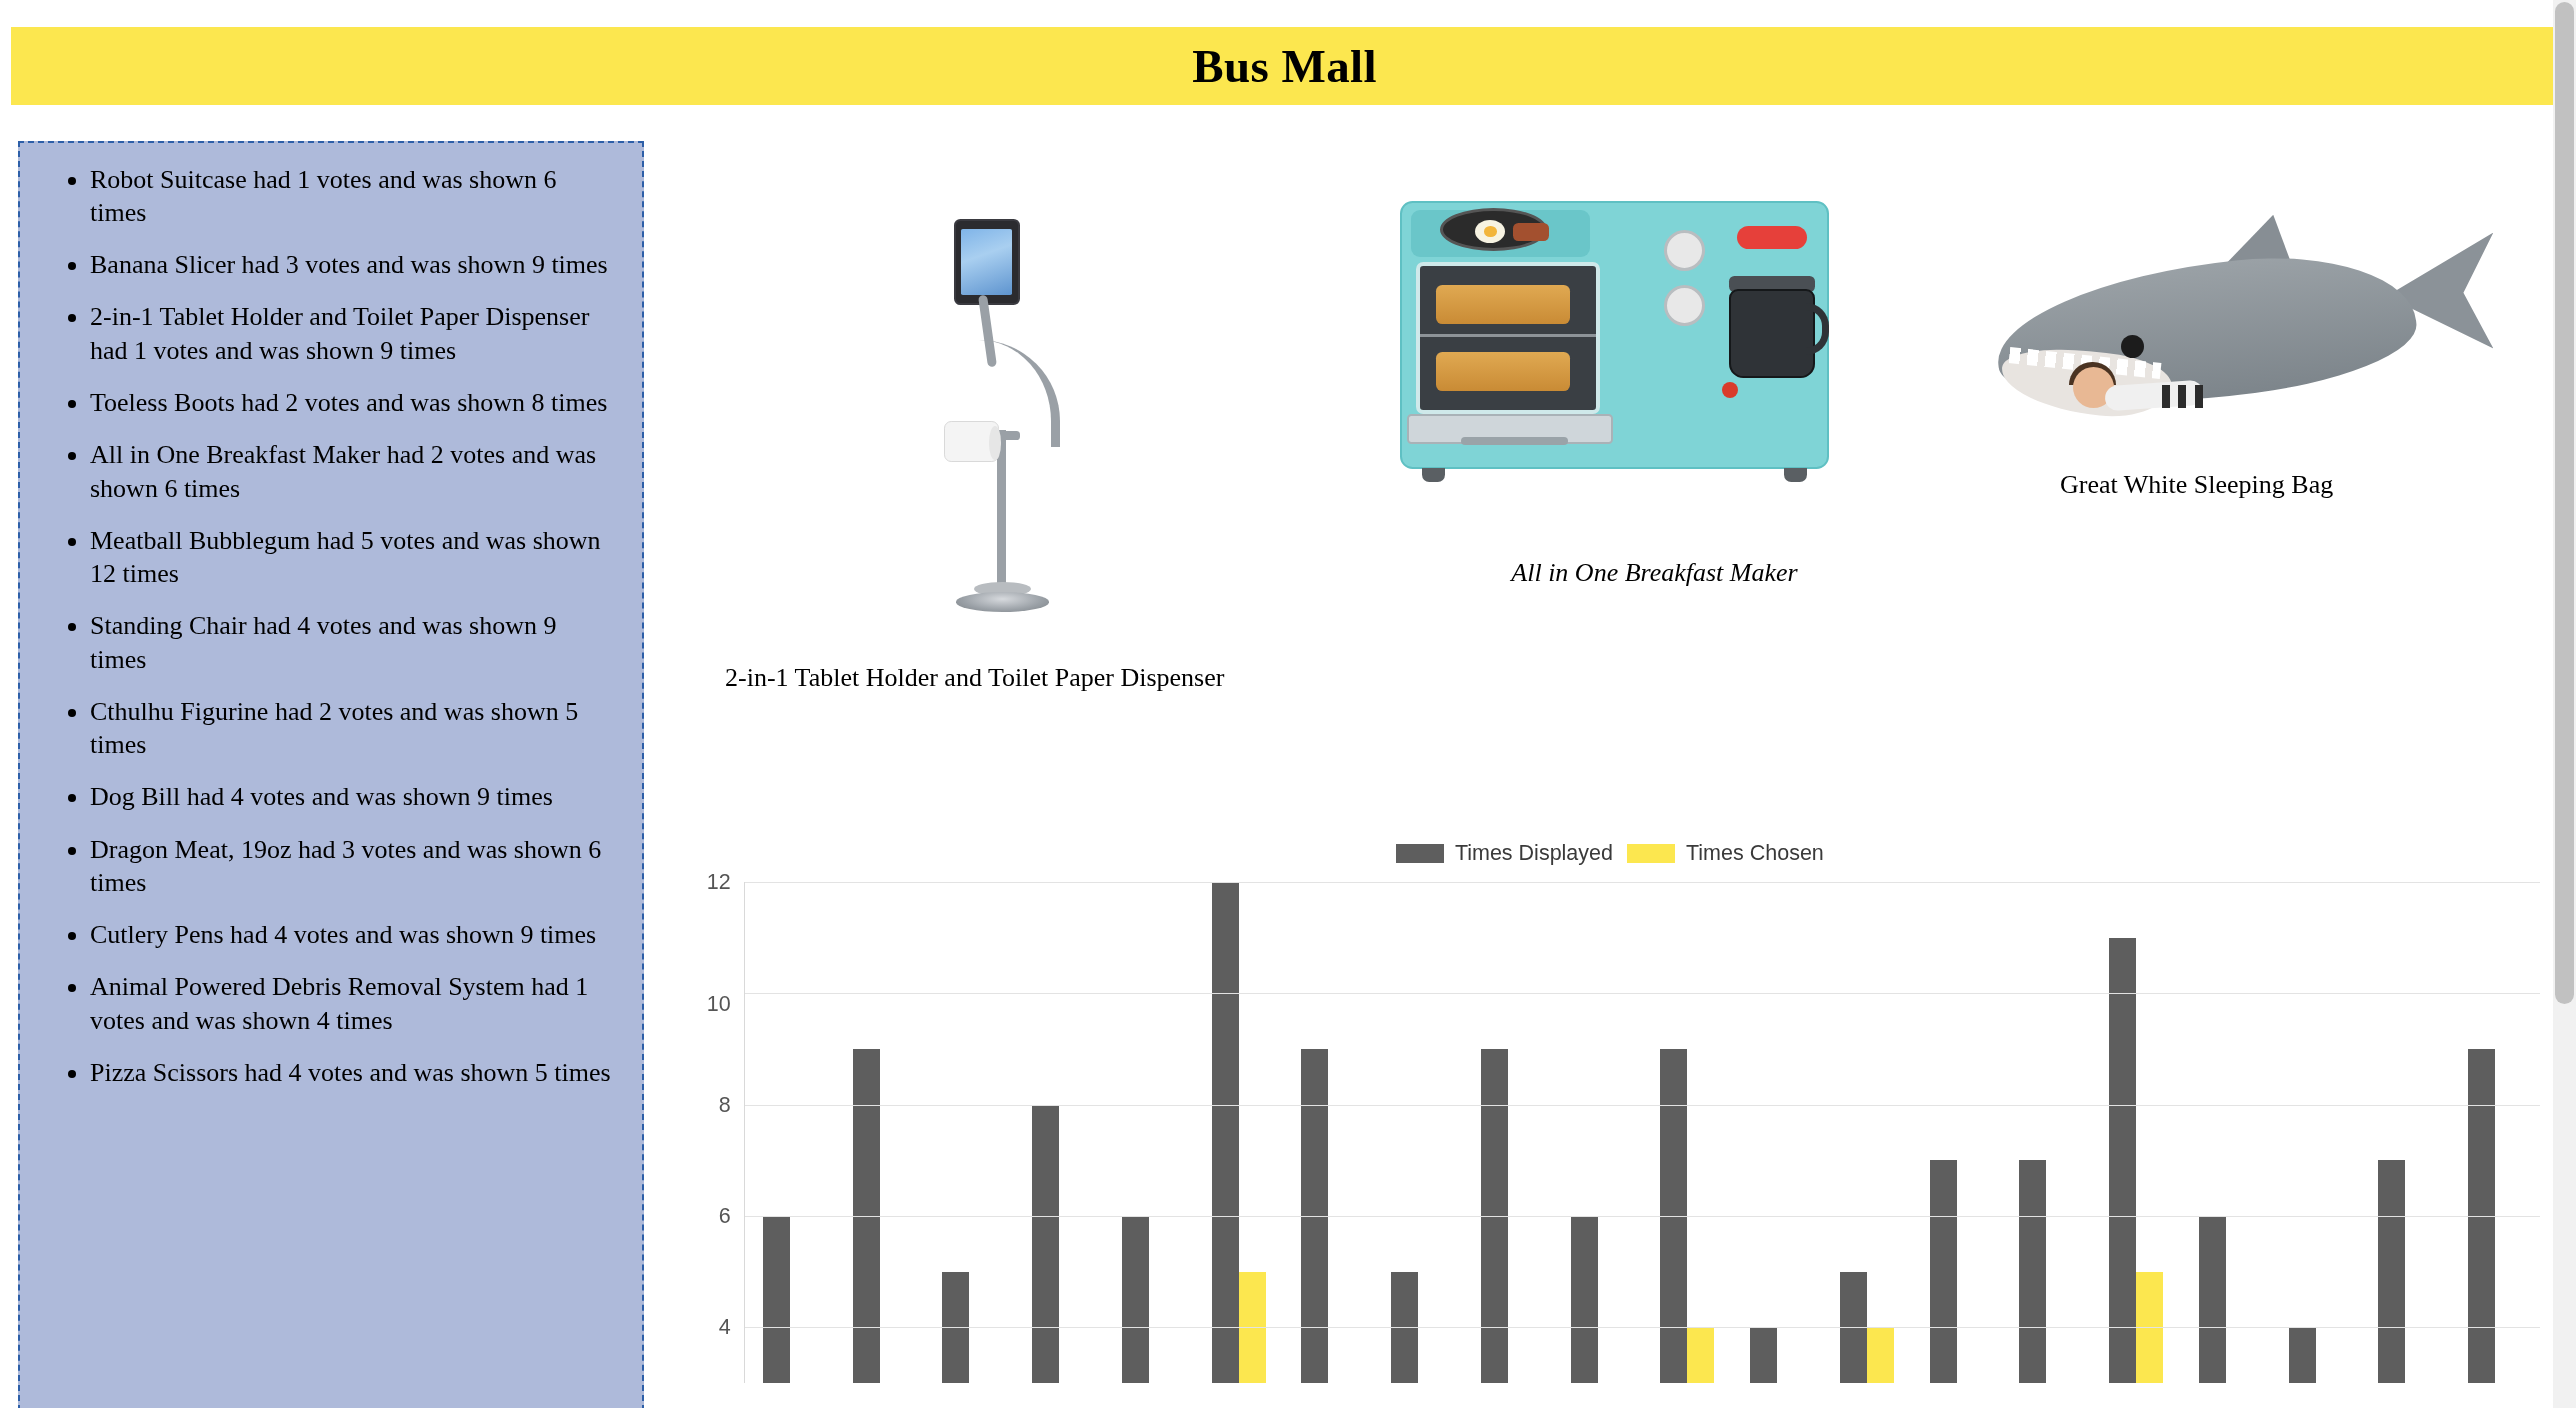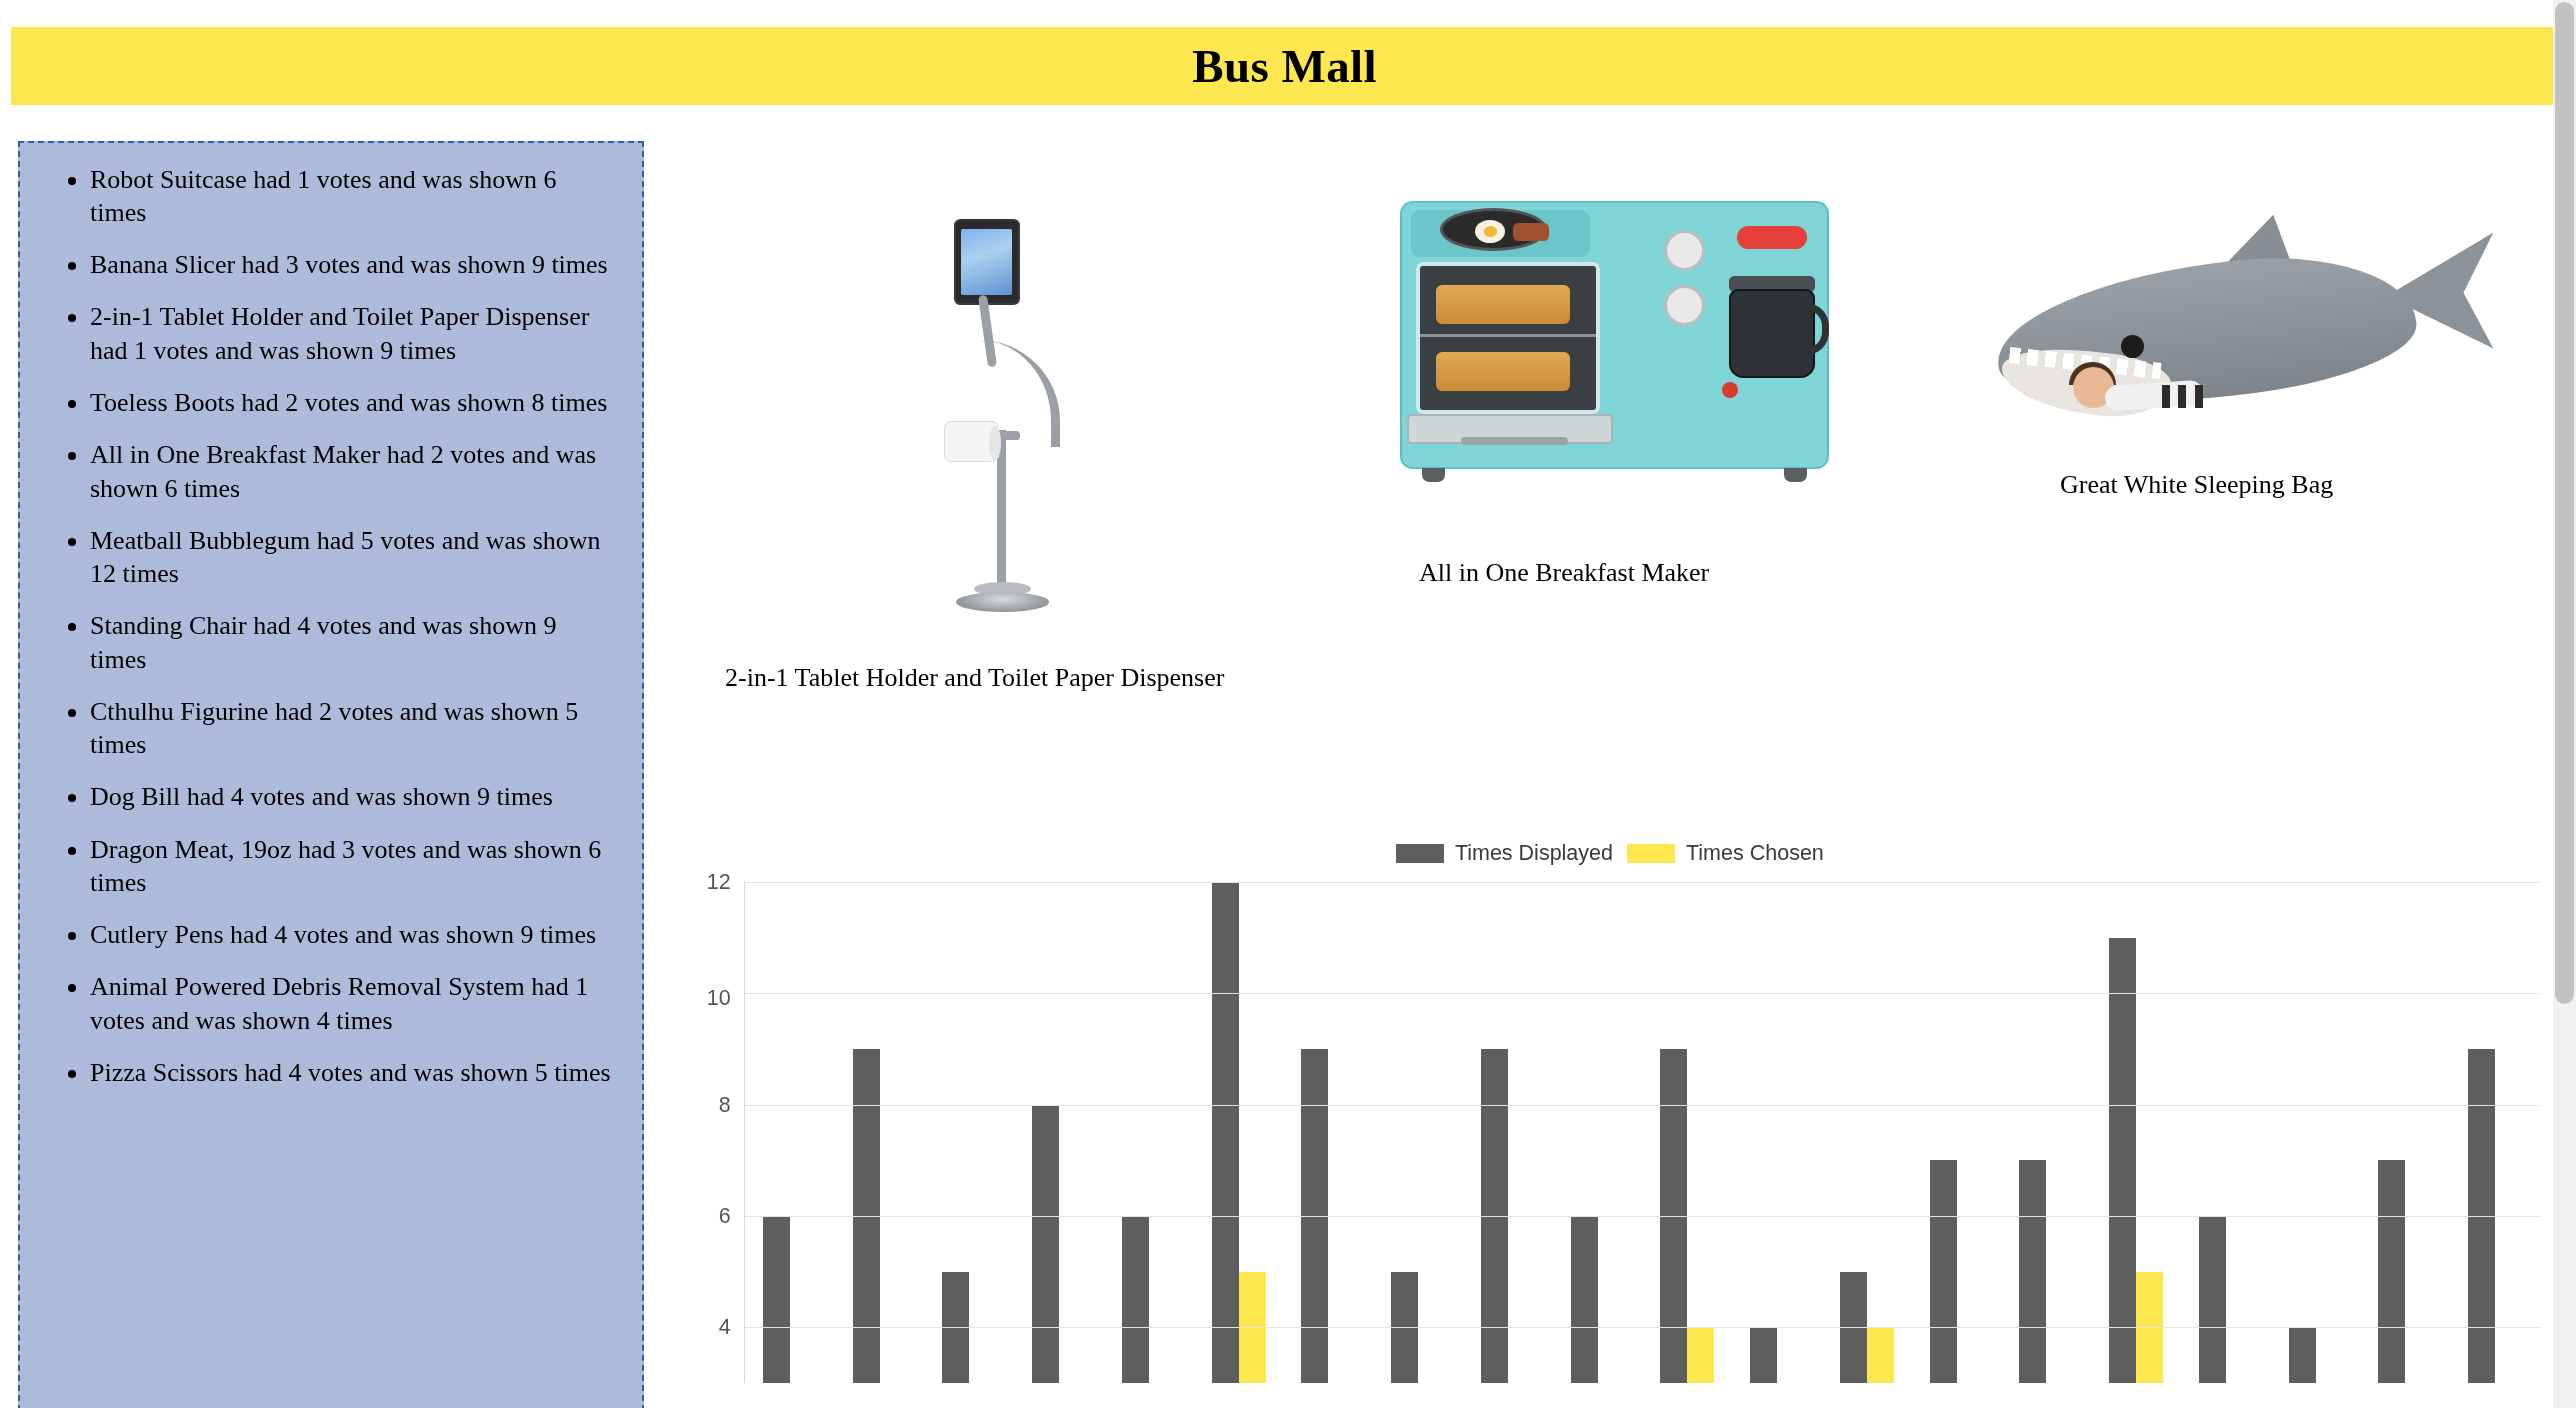"All in One Breakfast Maker" .p2 .caption { font-style: none -> italic; text-align: left -> center }
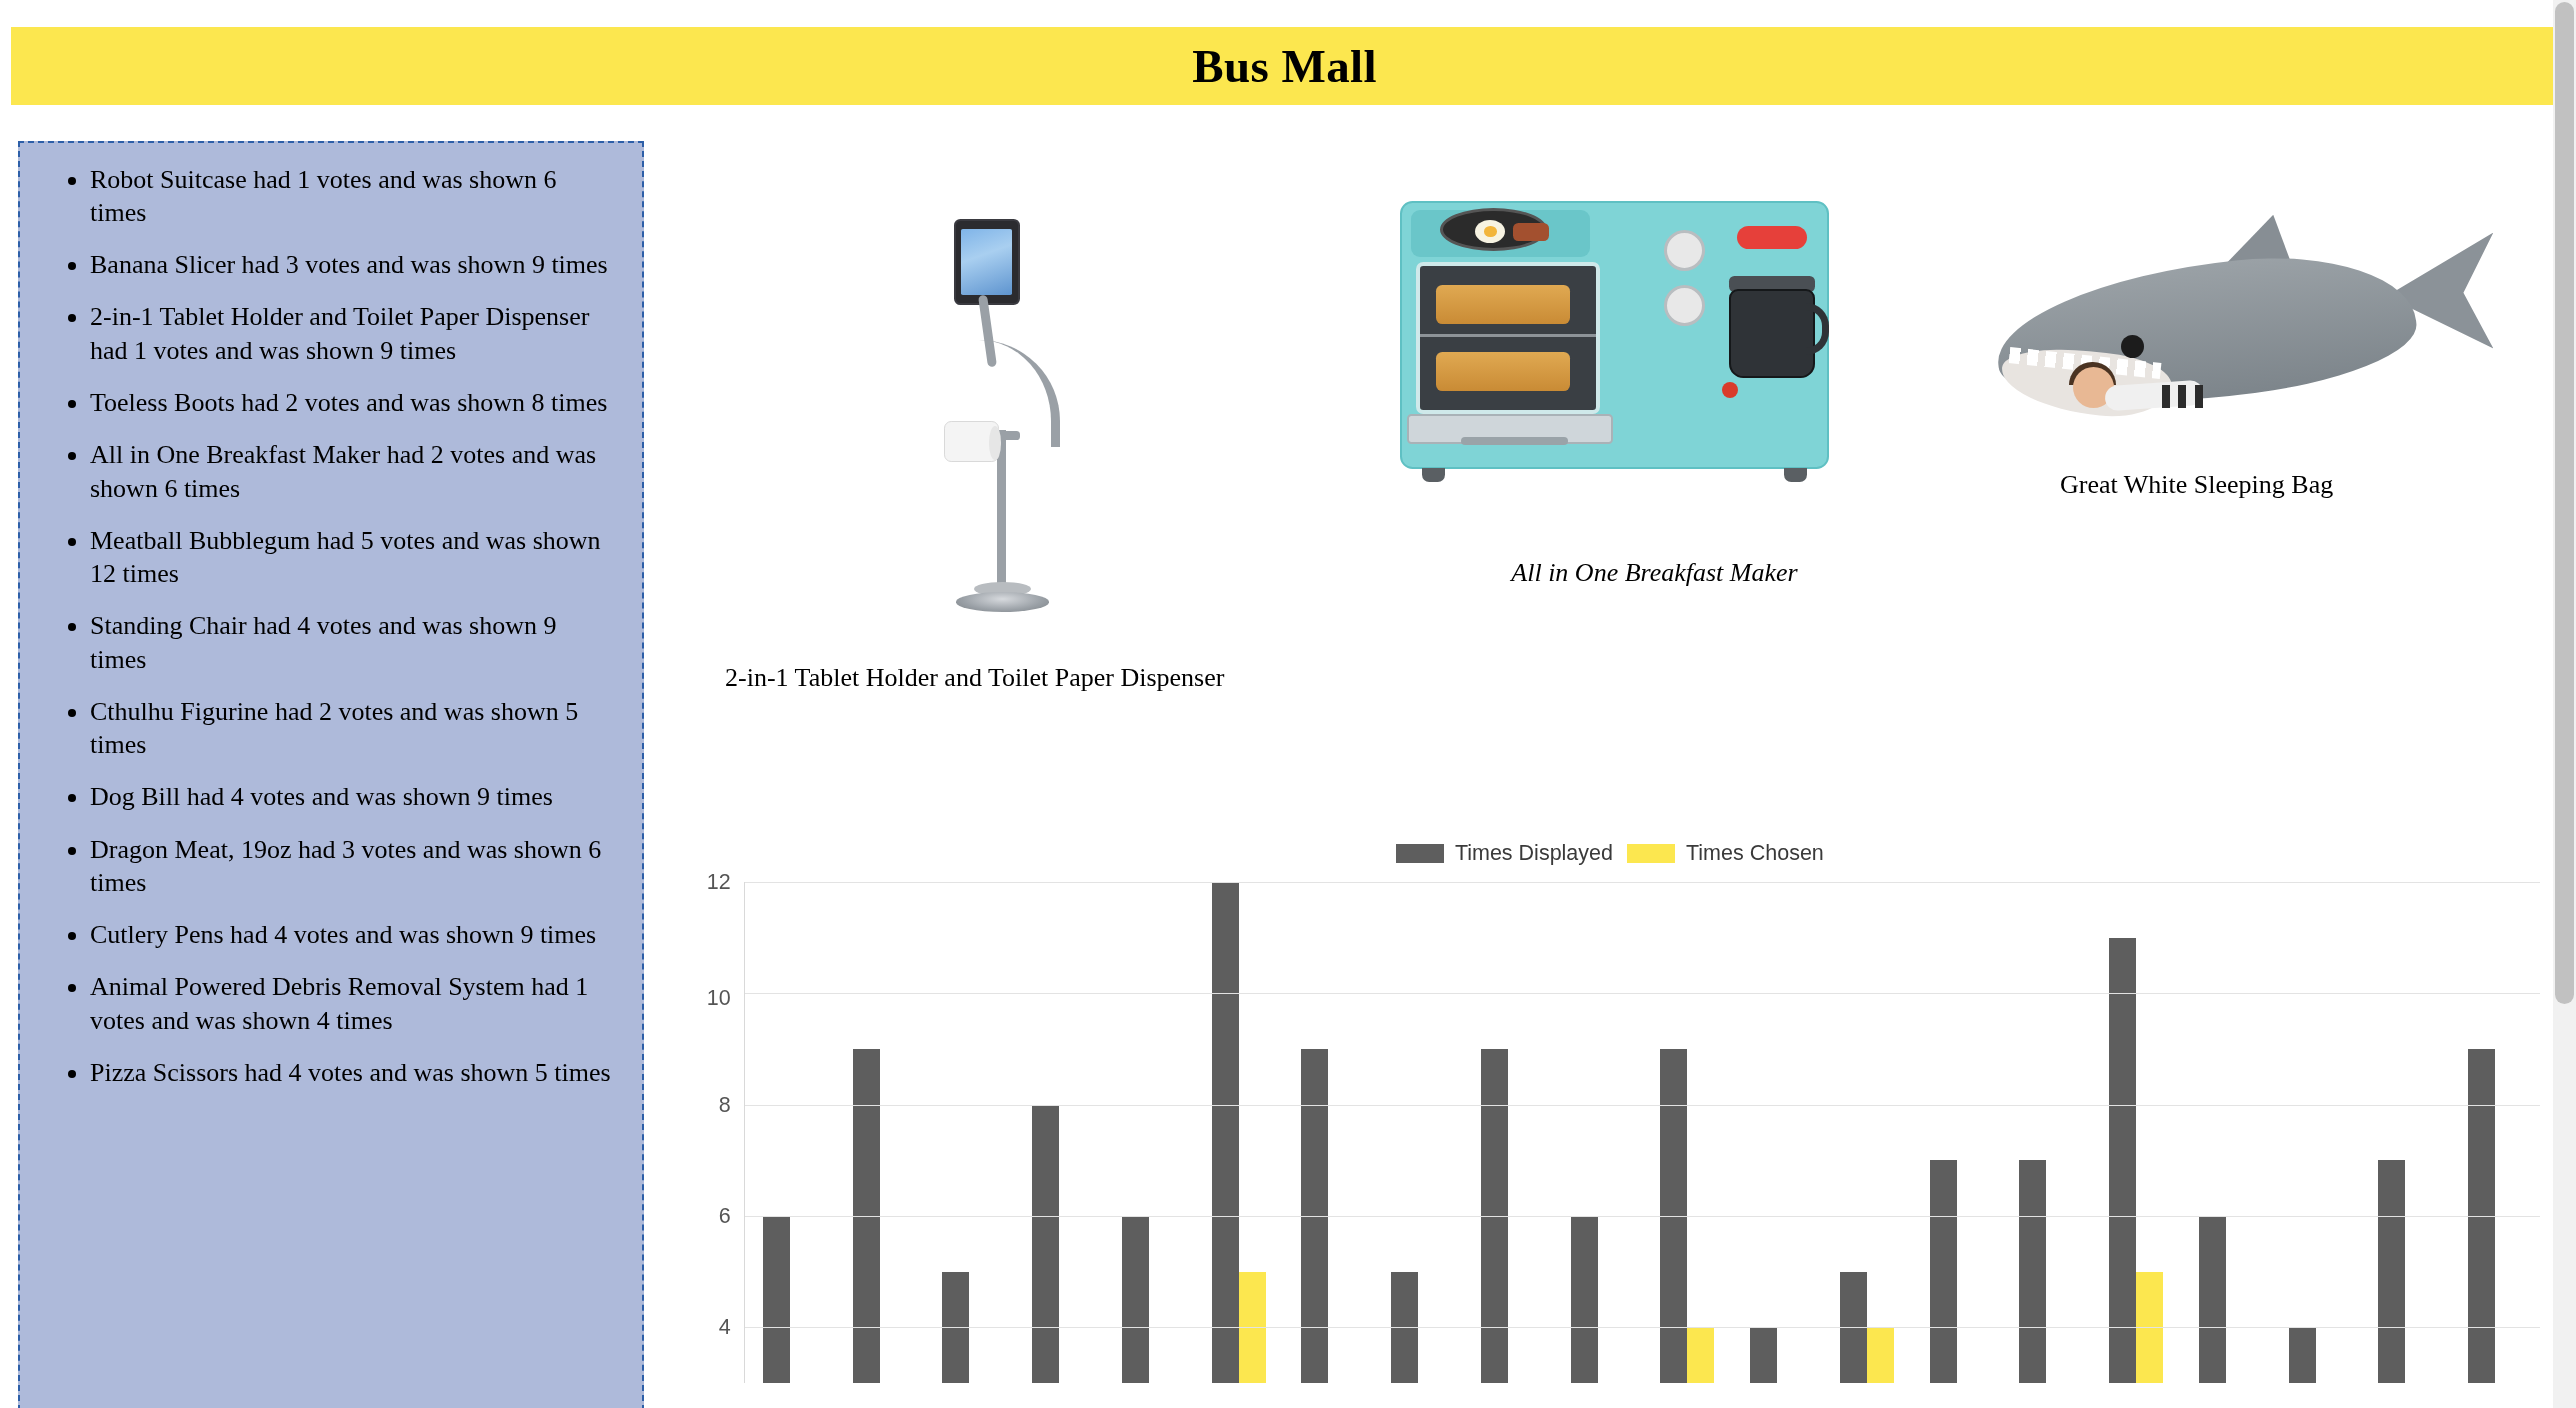"10" div.ytick { top: 116px -> 122px }
